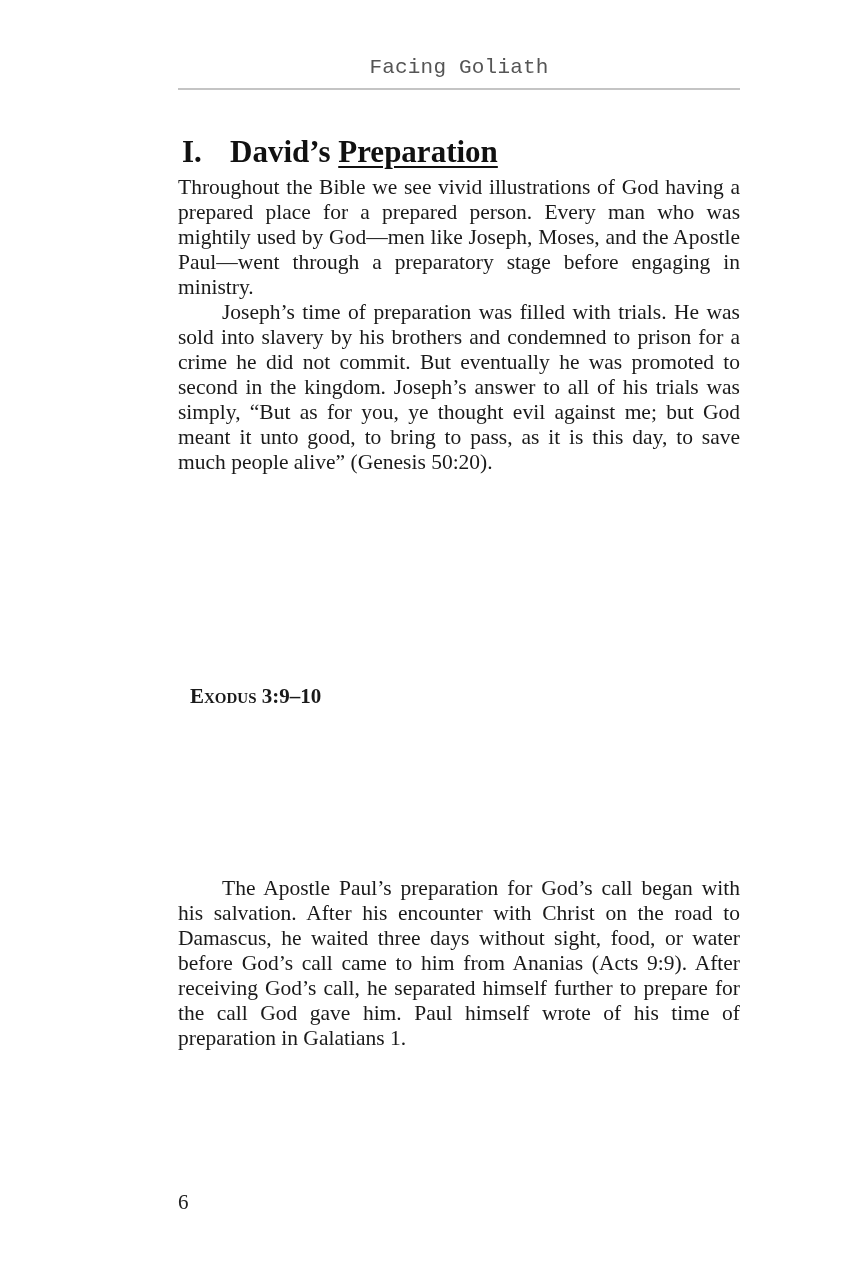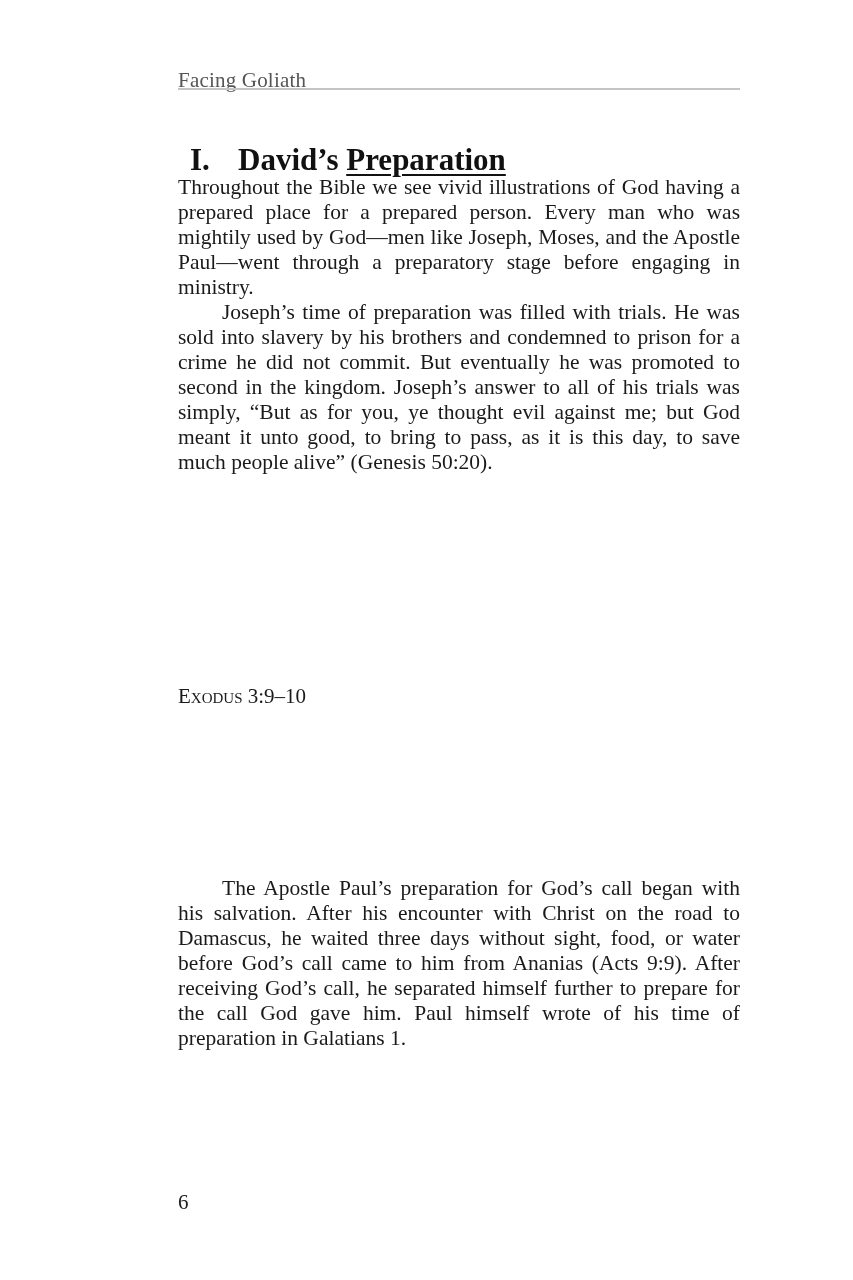"Facing Goliath" .running-head { font-family: none -> Liberation Mono, monospace; text-align: none -> center; top: 68px -> 56px }
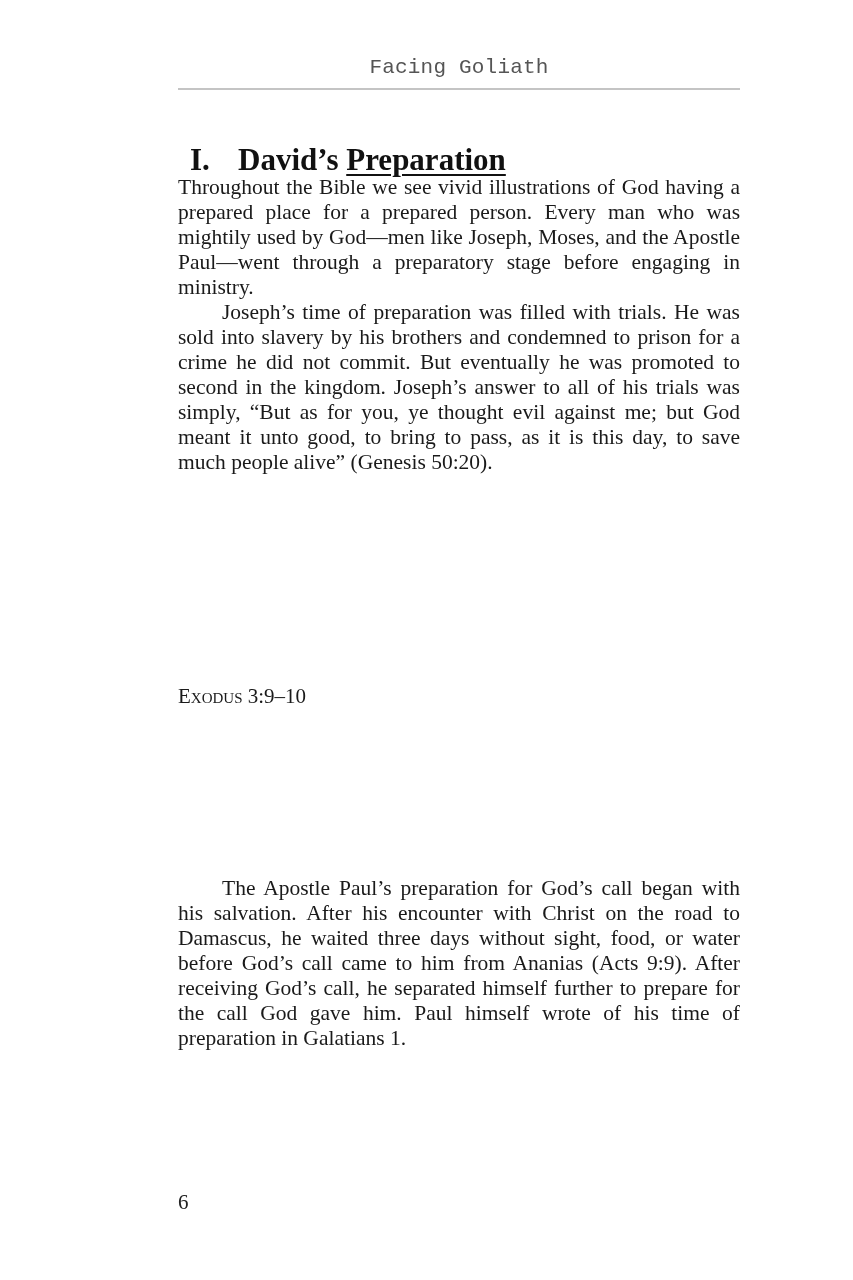"I. David’s Preparation" .section-title { margin: 12px -> 4px }
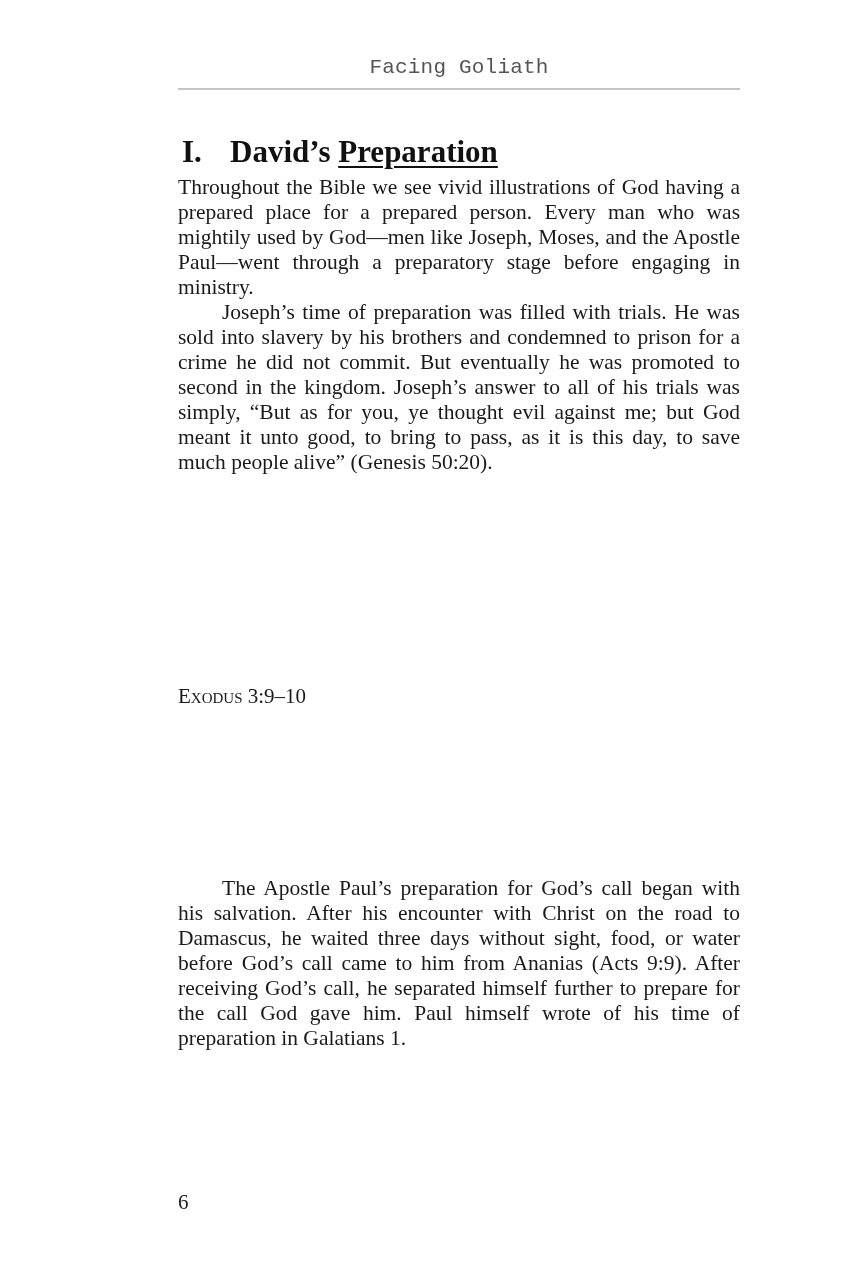"Exodus 3:9–10" .scripture { font-weight: none -> bold; left: 0 -> 12px }
